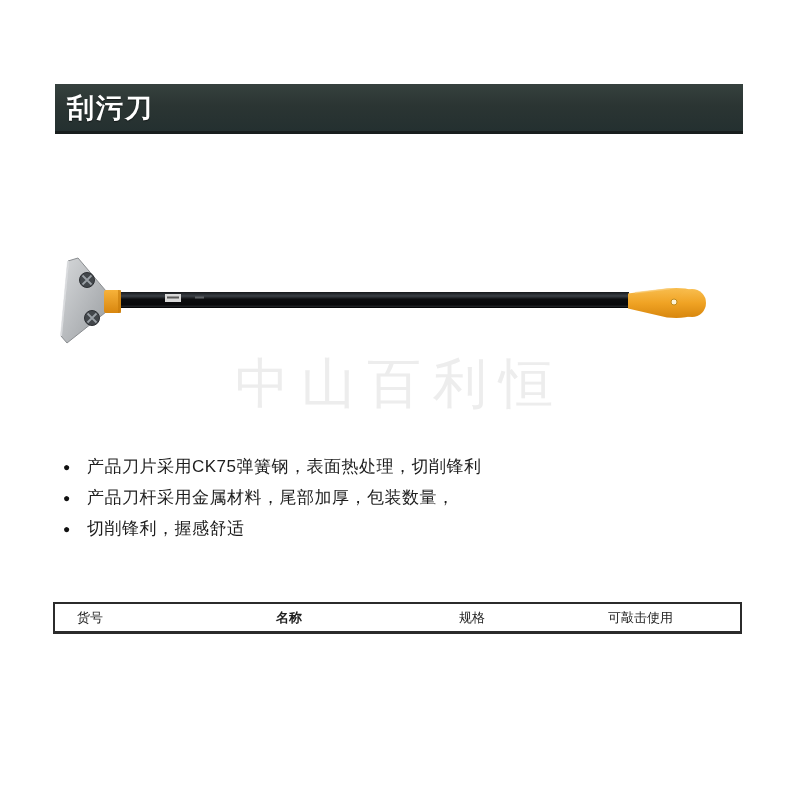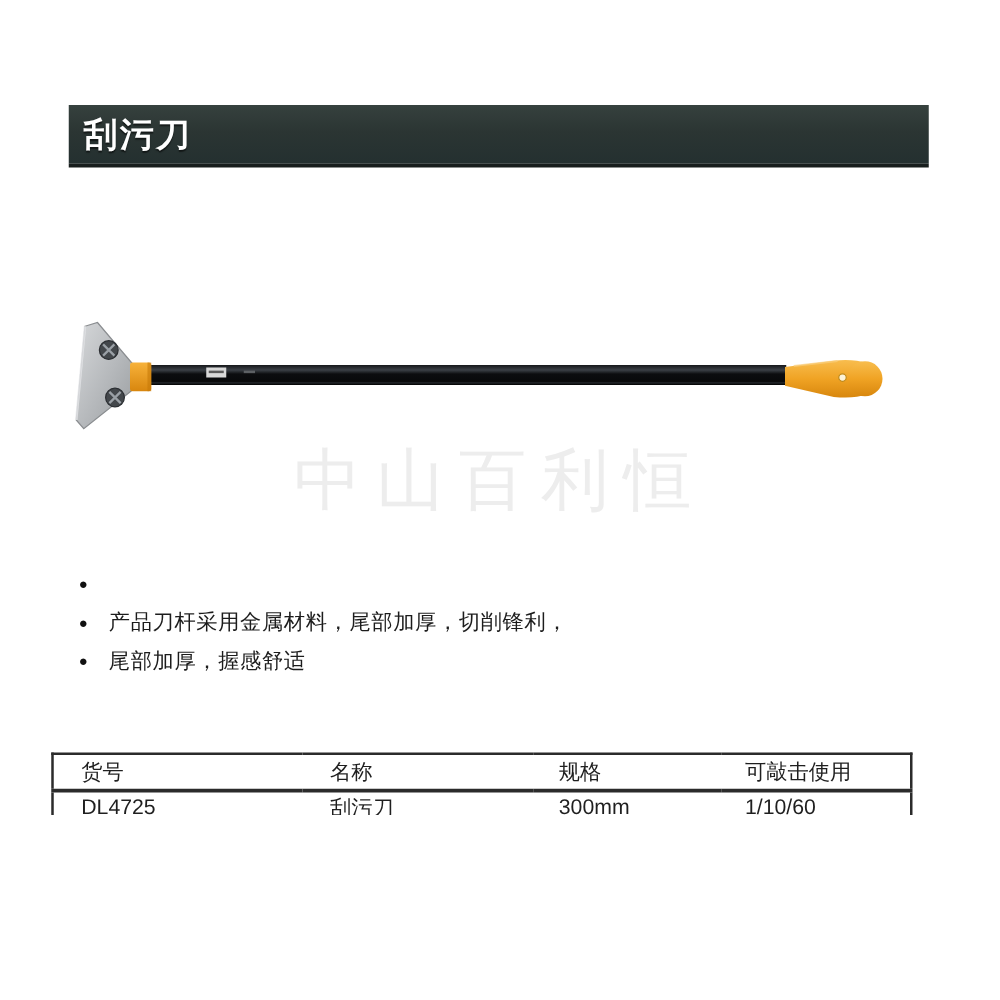"产品刀片采用CK75弹簧钢，表面热处理，切削锋利" span { html: none -> <span>产品刀片采用CK75弹簧钢，表面热处理，切削锋利</span> }
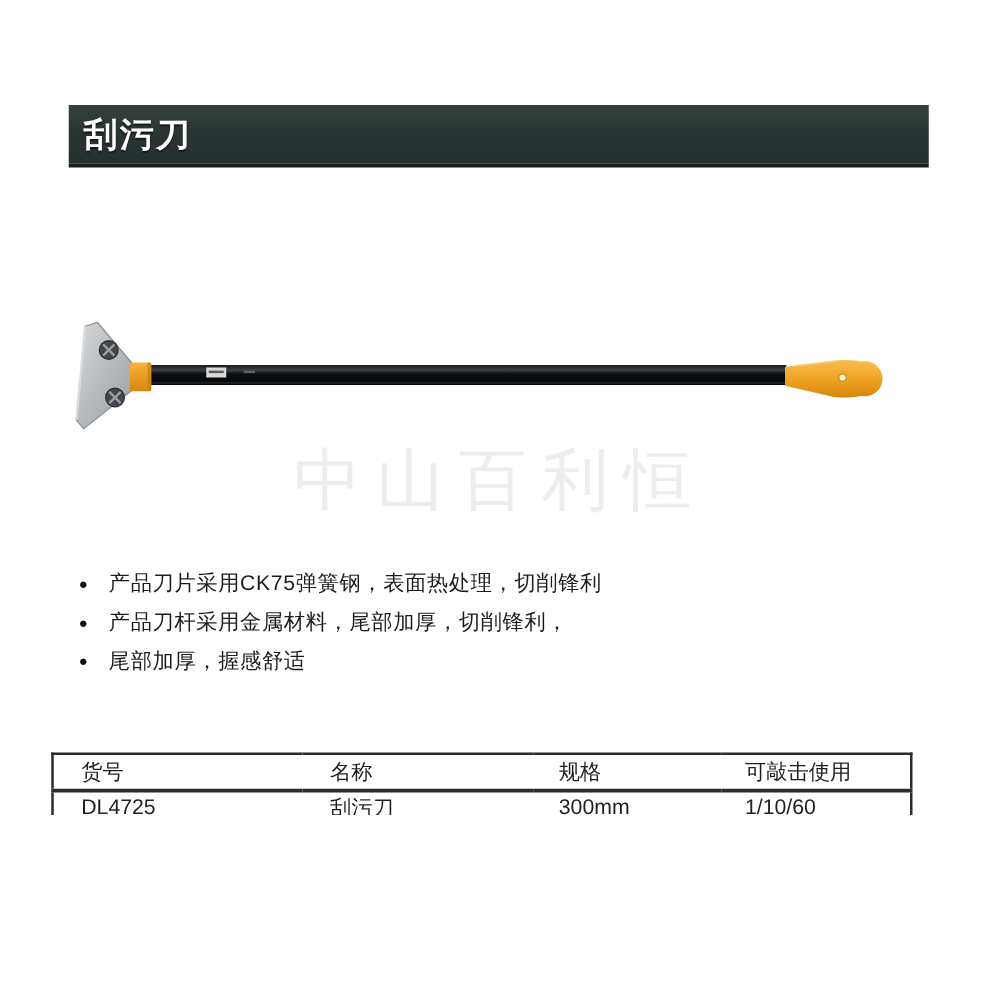"产品刀杆采用金属材料，尾部加厚，切削锋利，" span { text: 切削锋利 -> 包装数量 }
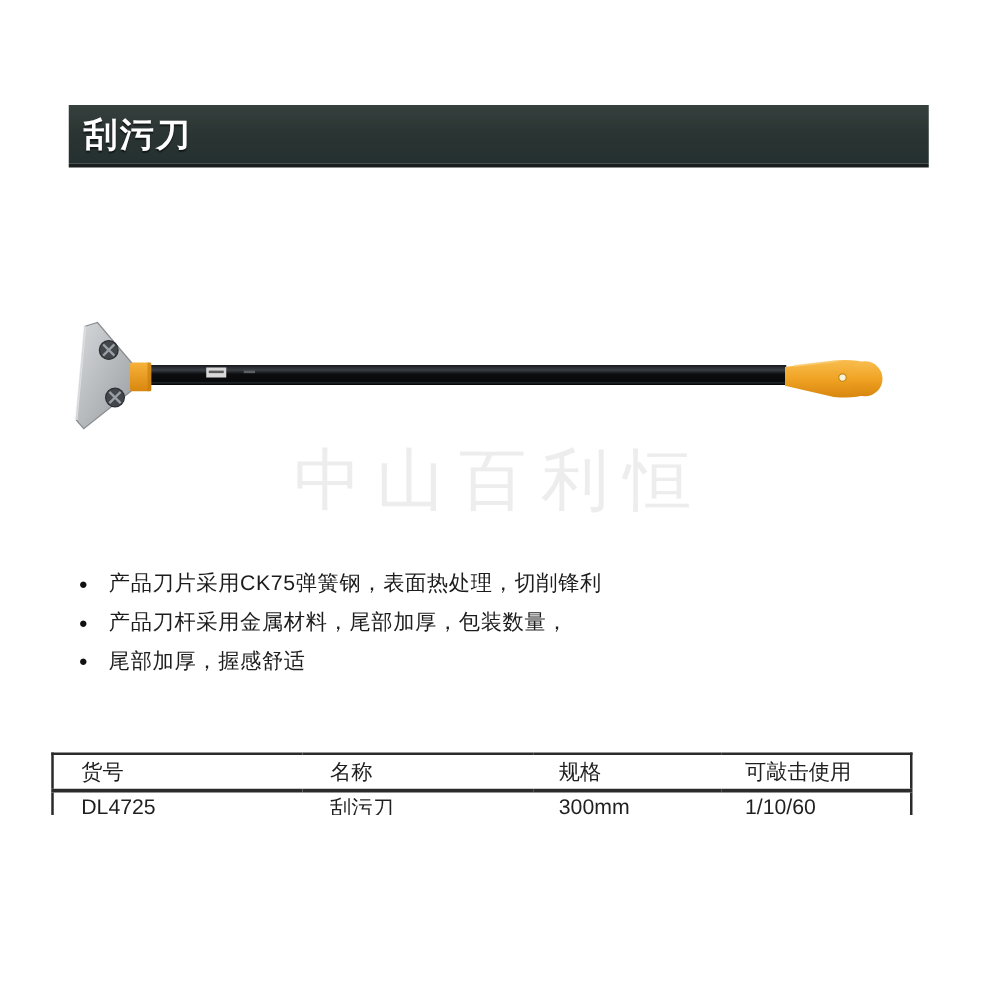"尾部加厚，握感舒适" span { text: 尾部加厚 -> 切削锋利 }
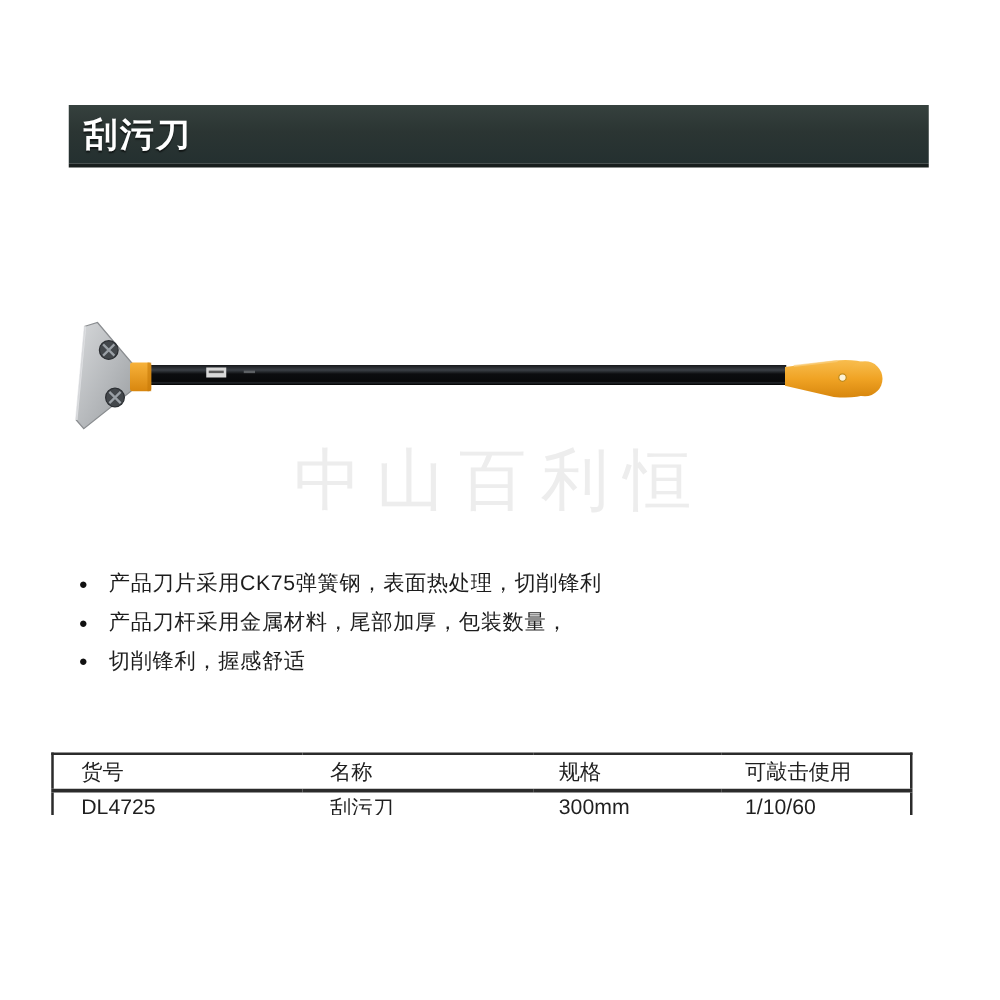"货号" .spec-table { font-size: 17px -> 13px; left: 41px -> 53px }
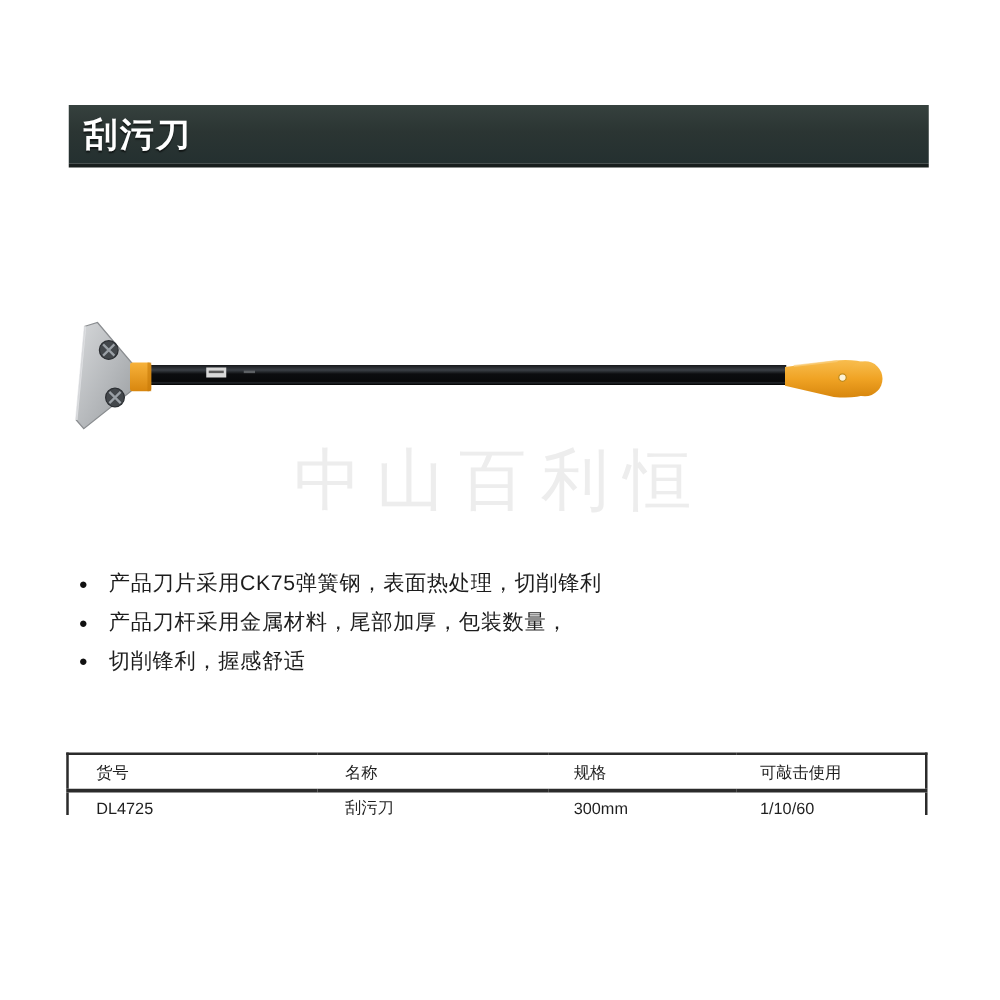"名称" .spec-table .c2 { font-weight: none -> bold }
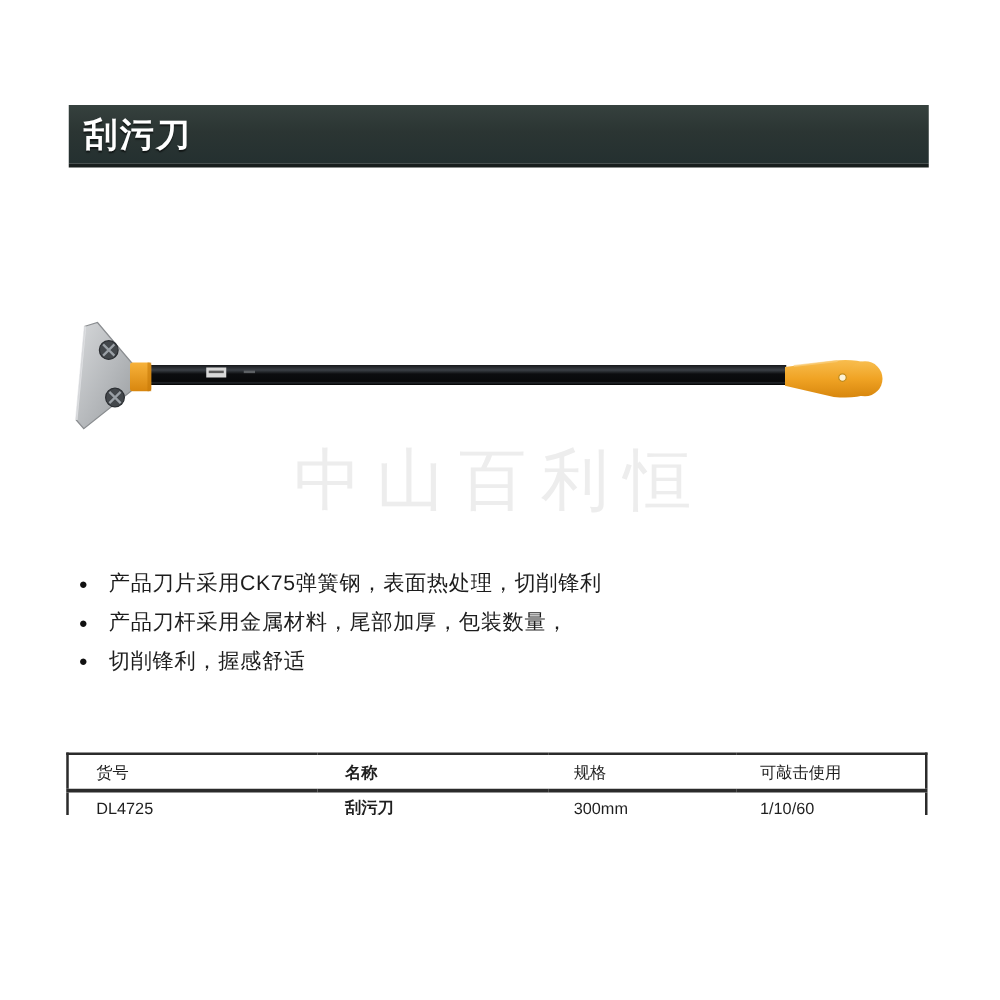"DL4725" tr { html: <tr> <td>DL4725</td> <td>刮污刀</td> <td>300mm</td> <td>1/10/60</td> </tr> -> none }
